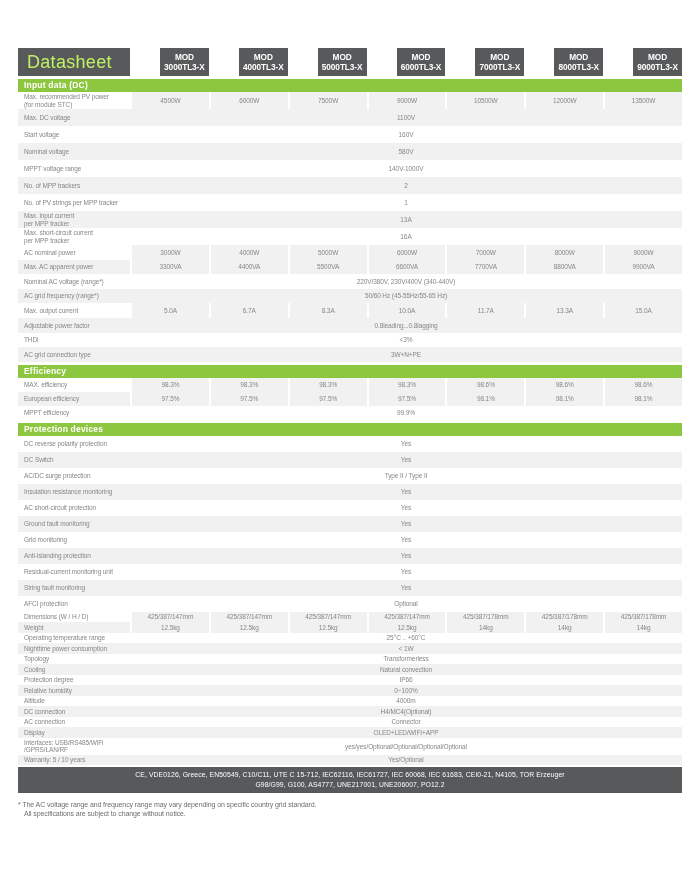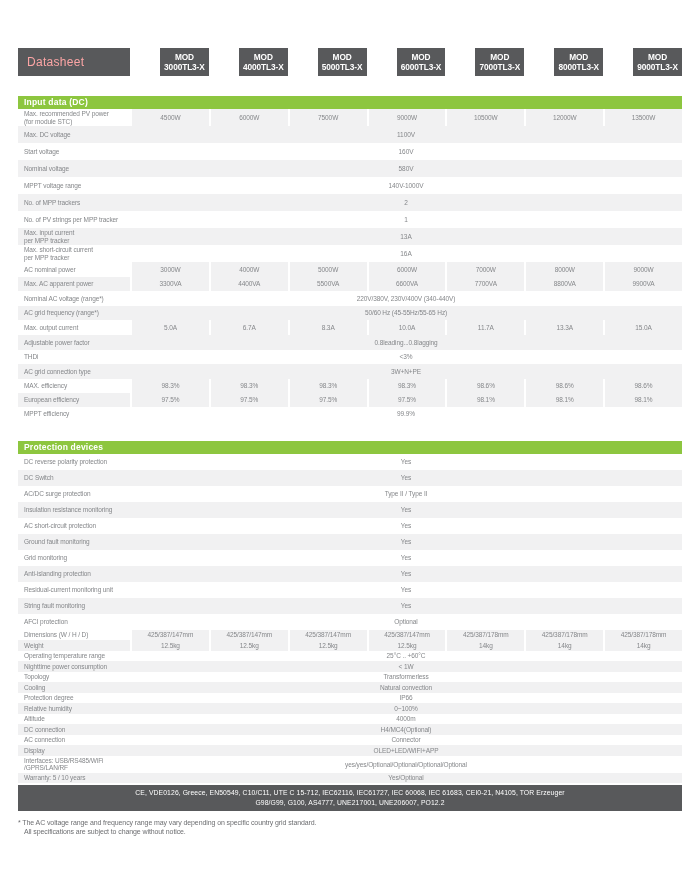"Datasheet" .dcell { color: #fca5a5 -> #bef264; font-size: 12px -> 18px }
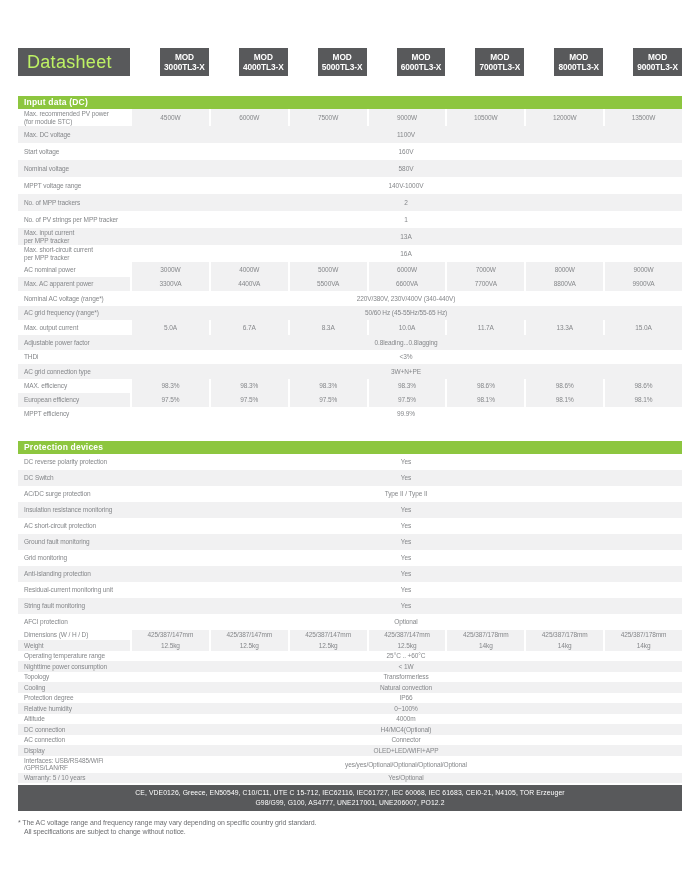"Input data (DC)" .section-bar { margin-top: 20px -> 3px }
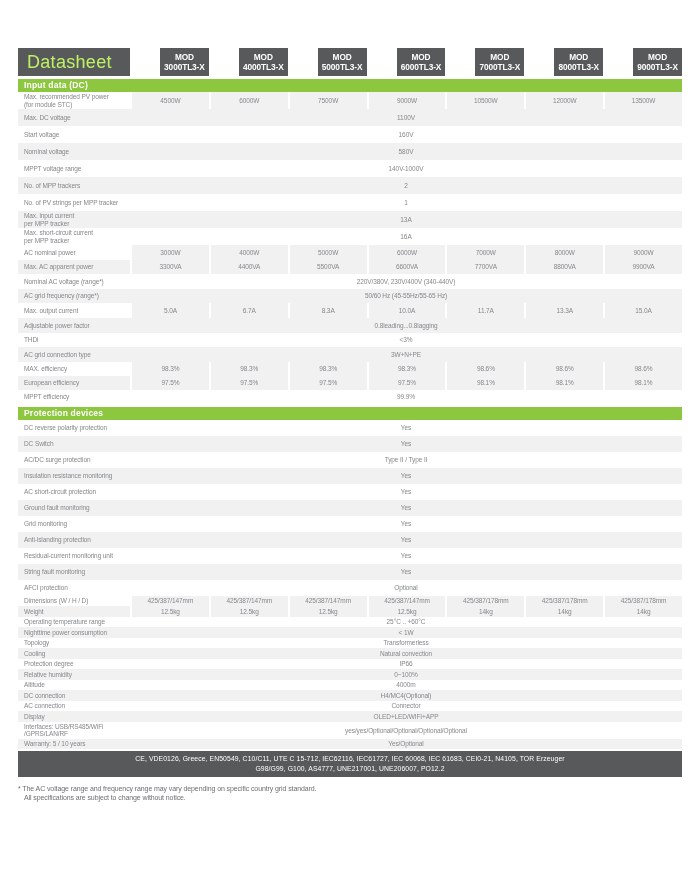"Efficiency" div.section-bar { html: none -> <div>Efficiency</div> }
